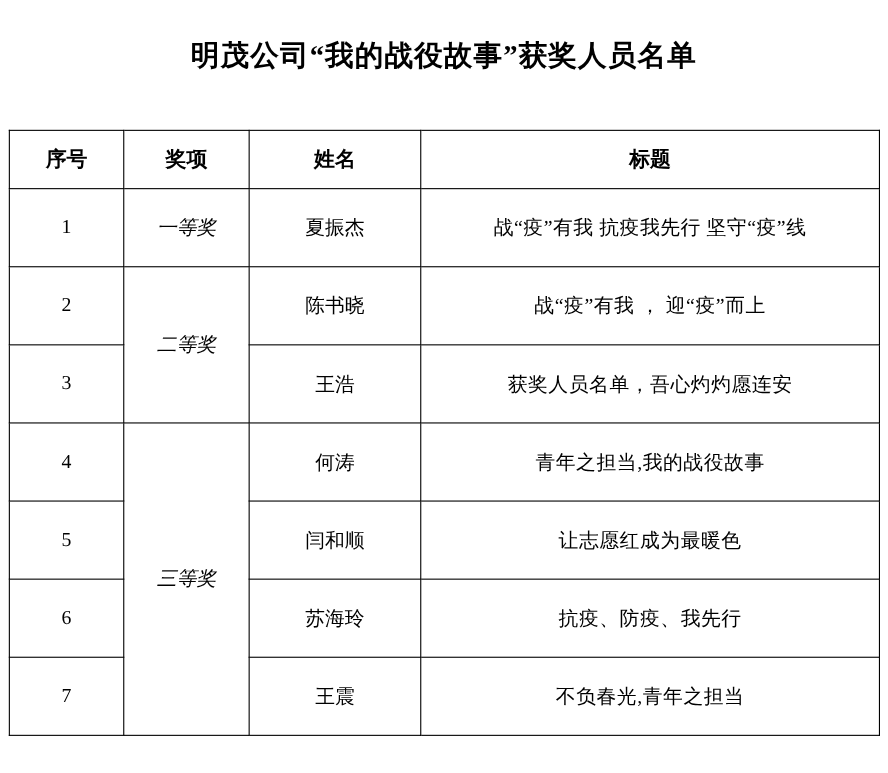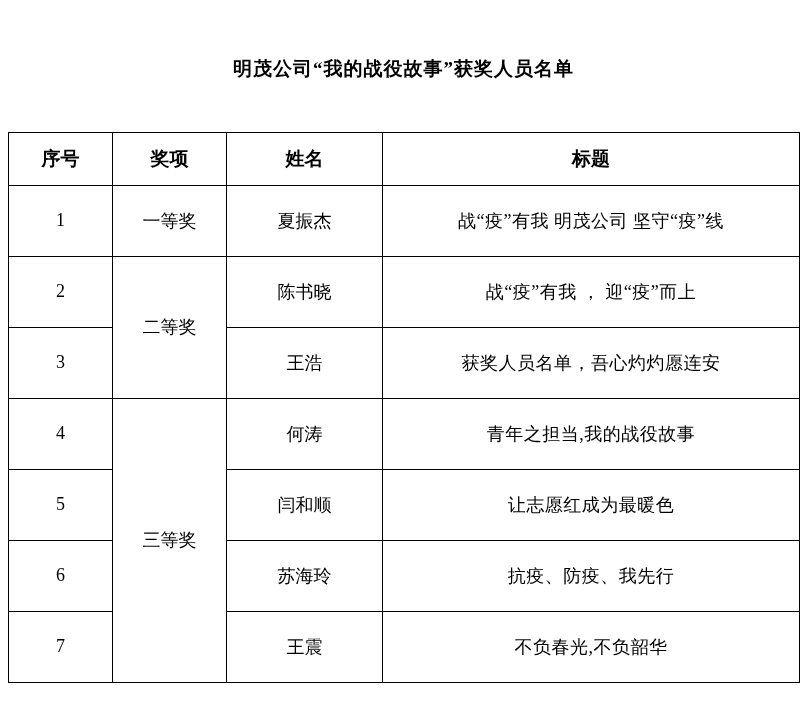"明茂公司“我的战役故事”获奖人员名单" .doc-title { font-size: 19px -> 26px; margin-top: 23px -> none }
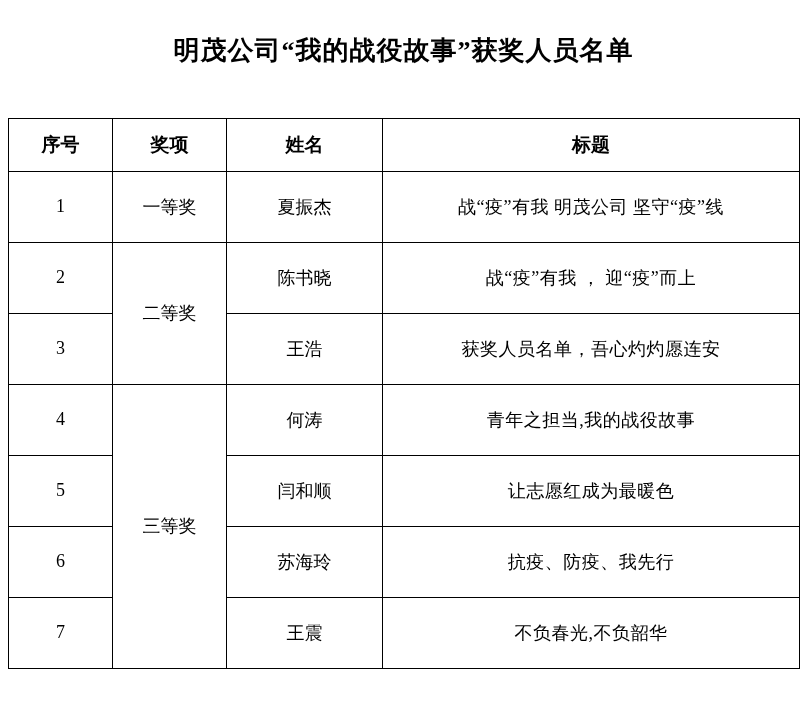"一等奖" .cell-award { font-style: none -> italic }
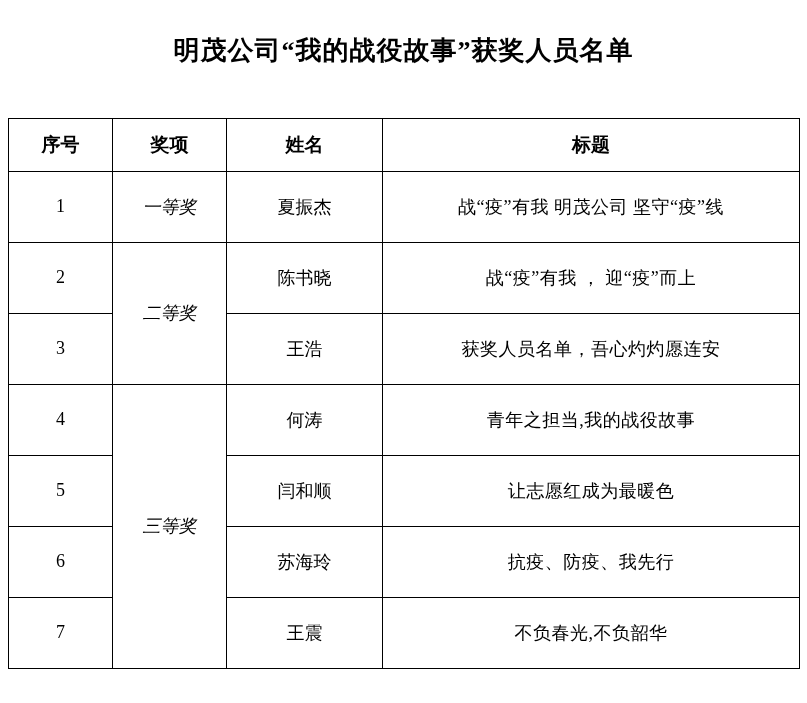"战“疫”有我 明茂公司 坚守“疫”线" td.cell-title { text: 明茂公司 -> 抗疫我先行 }
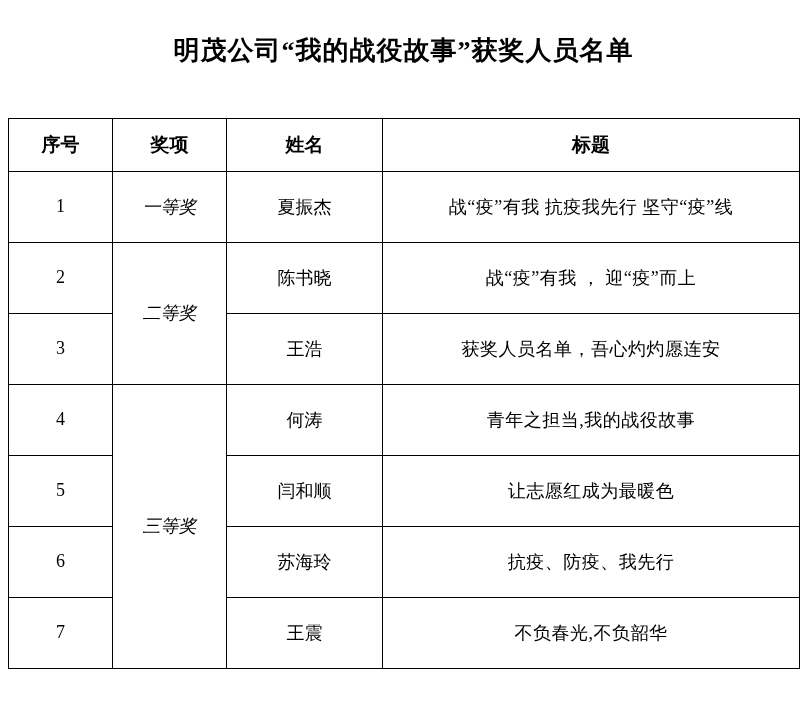"不负春光,不负韶华" td.cell-title { text: ,不负韶华 -> ,青年之担当 }
